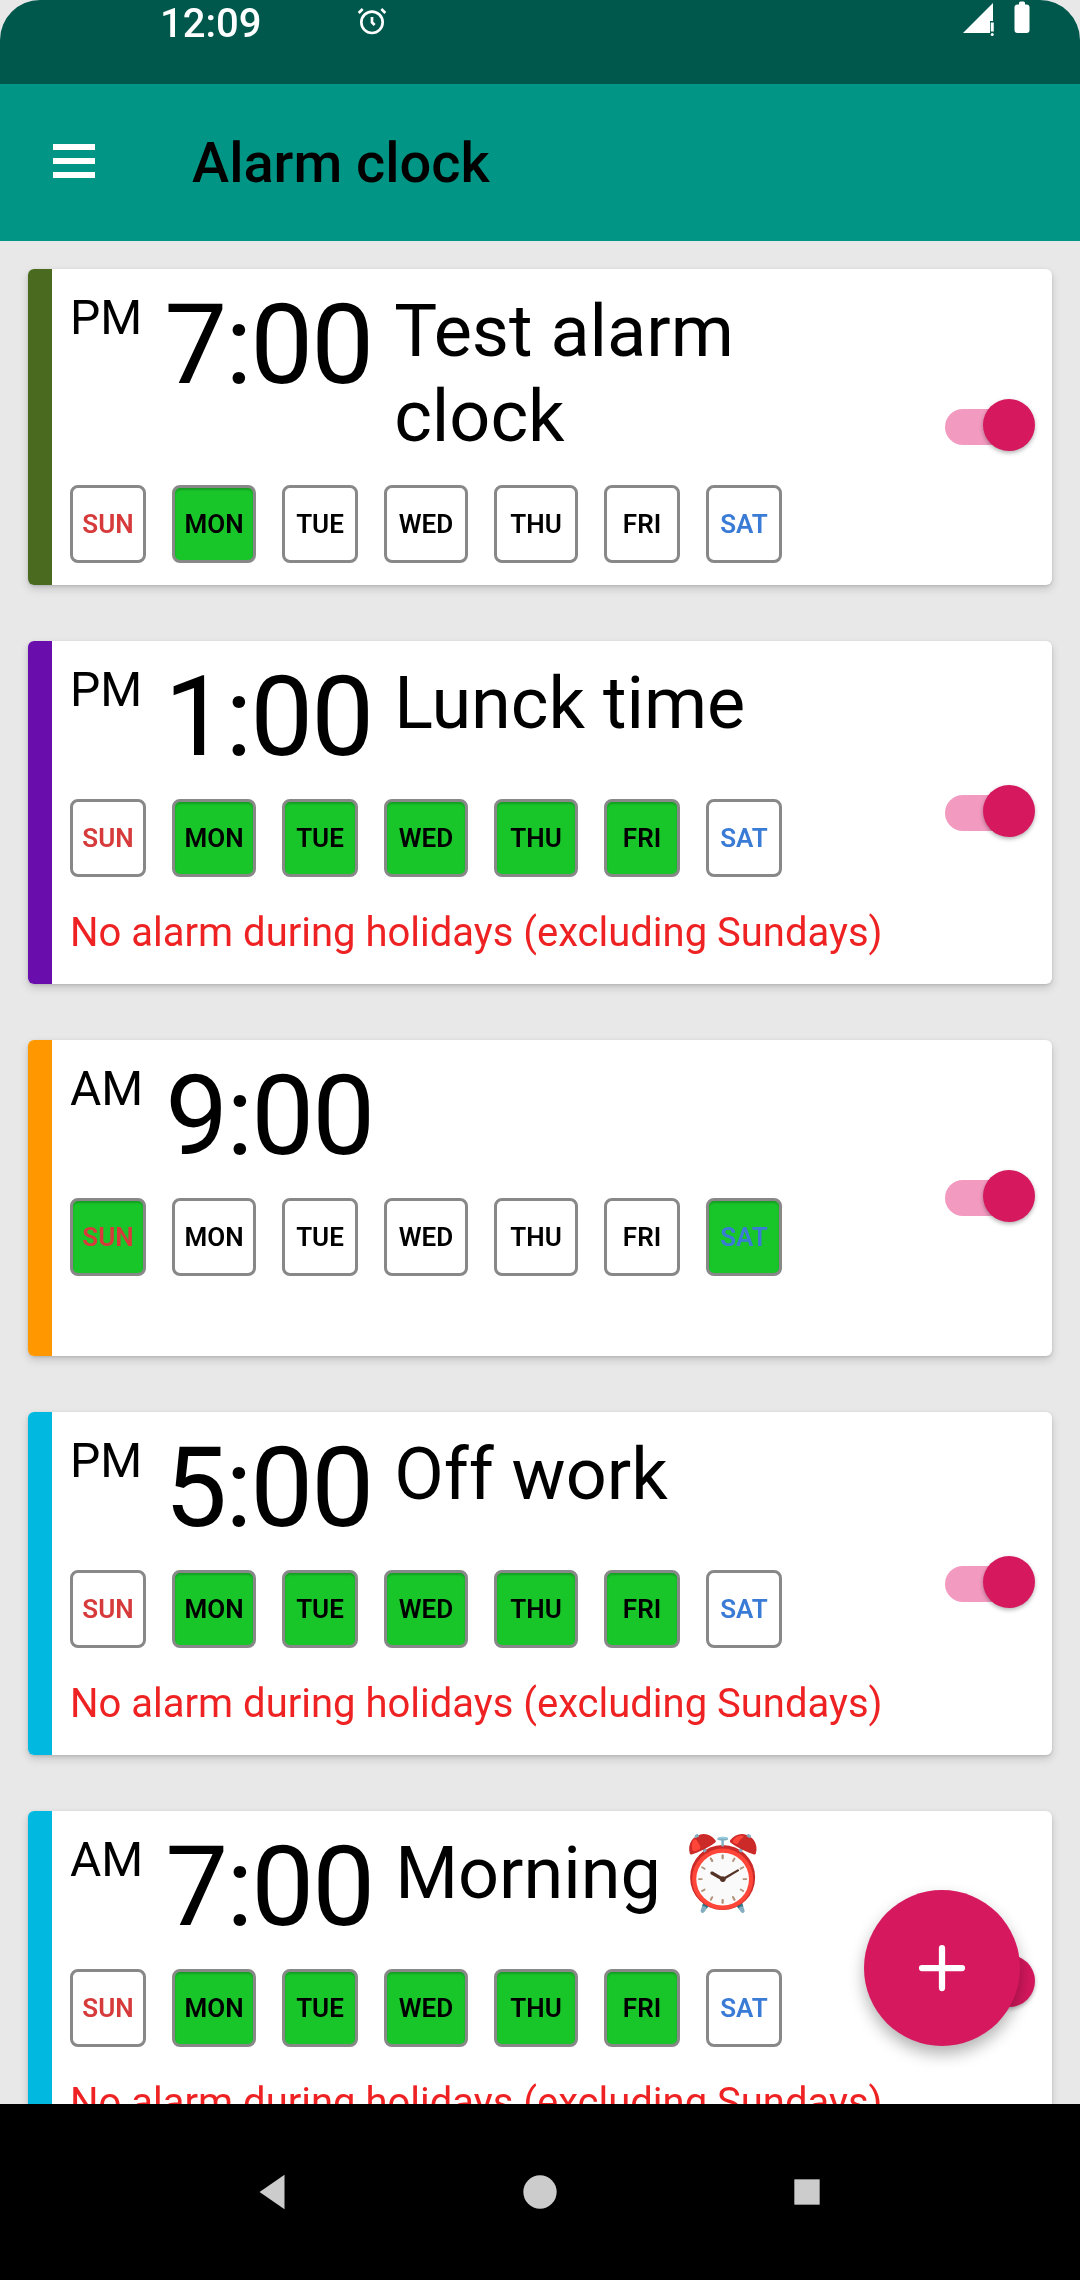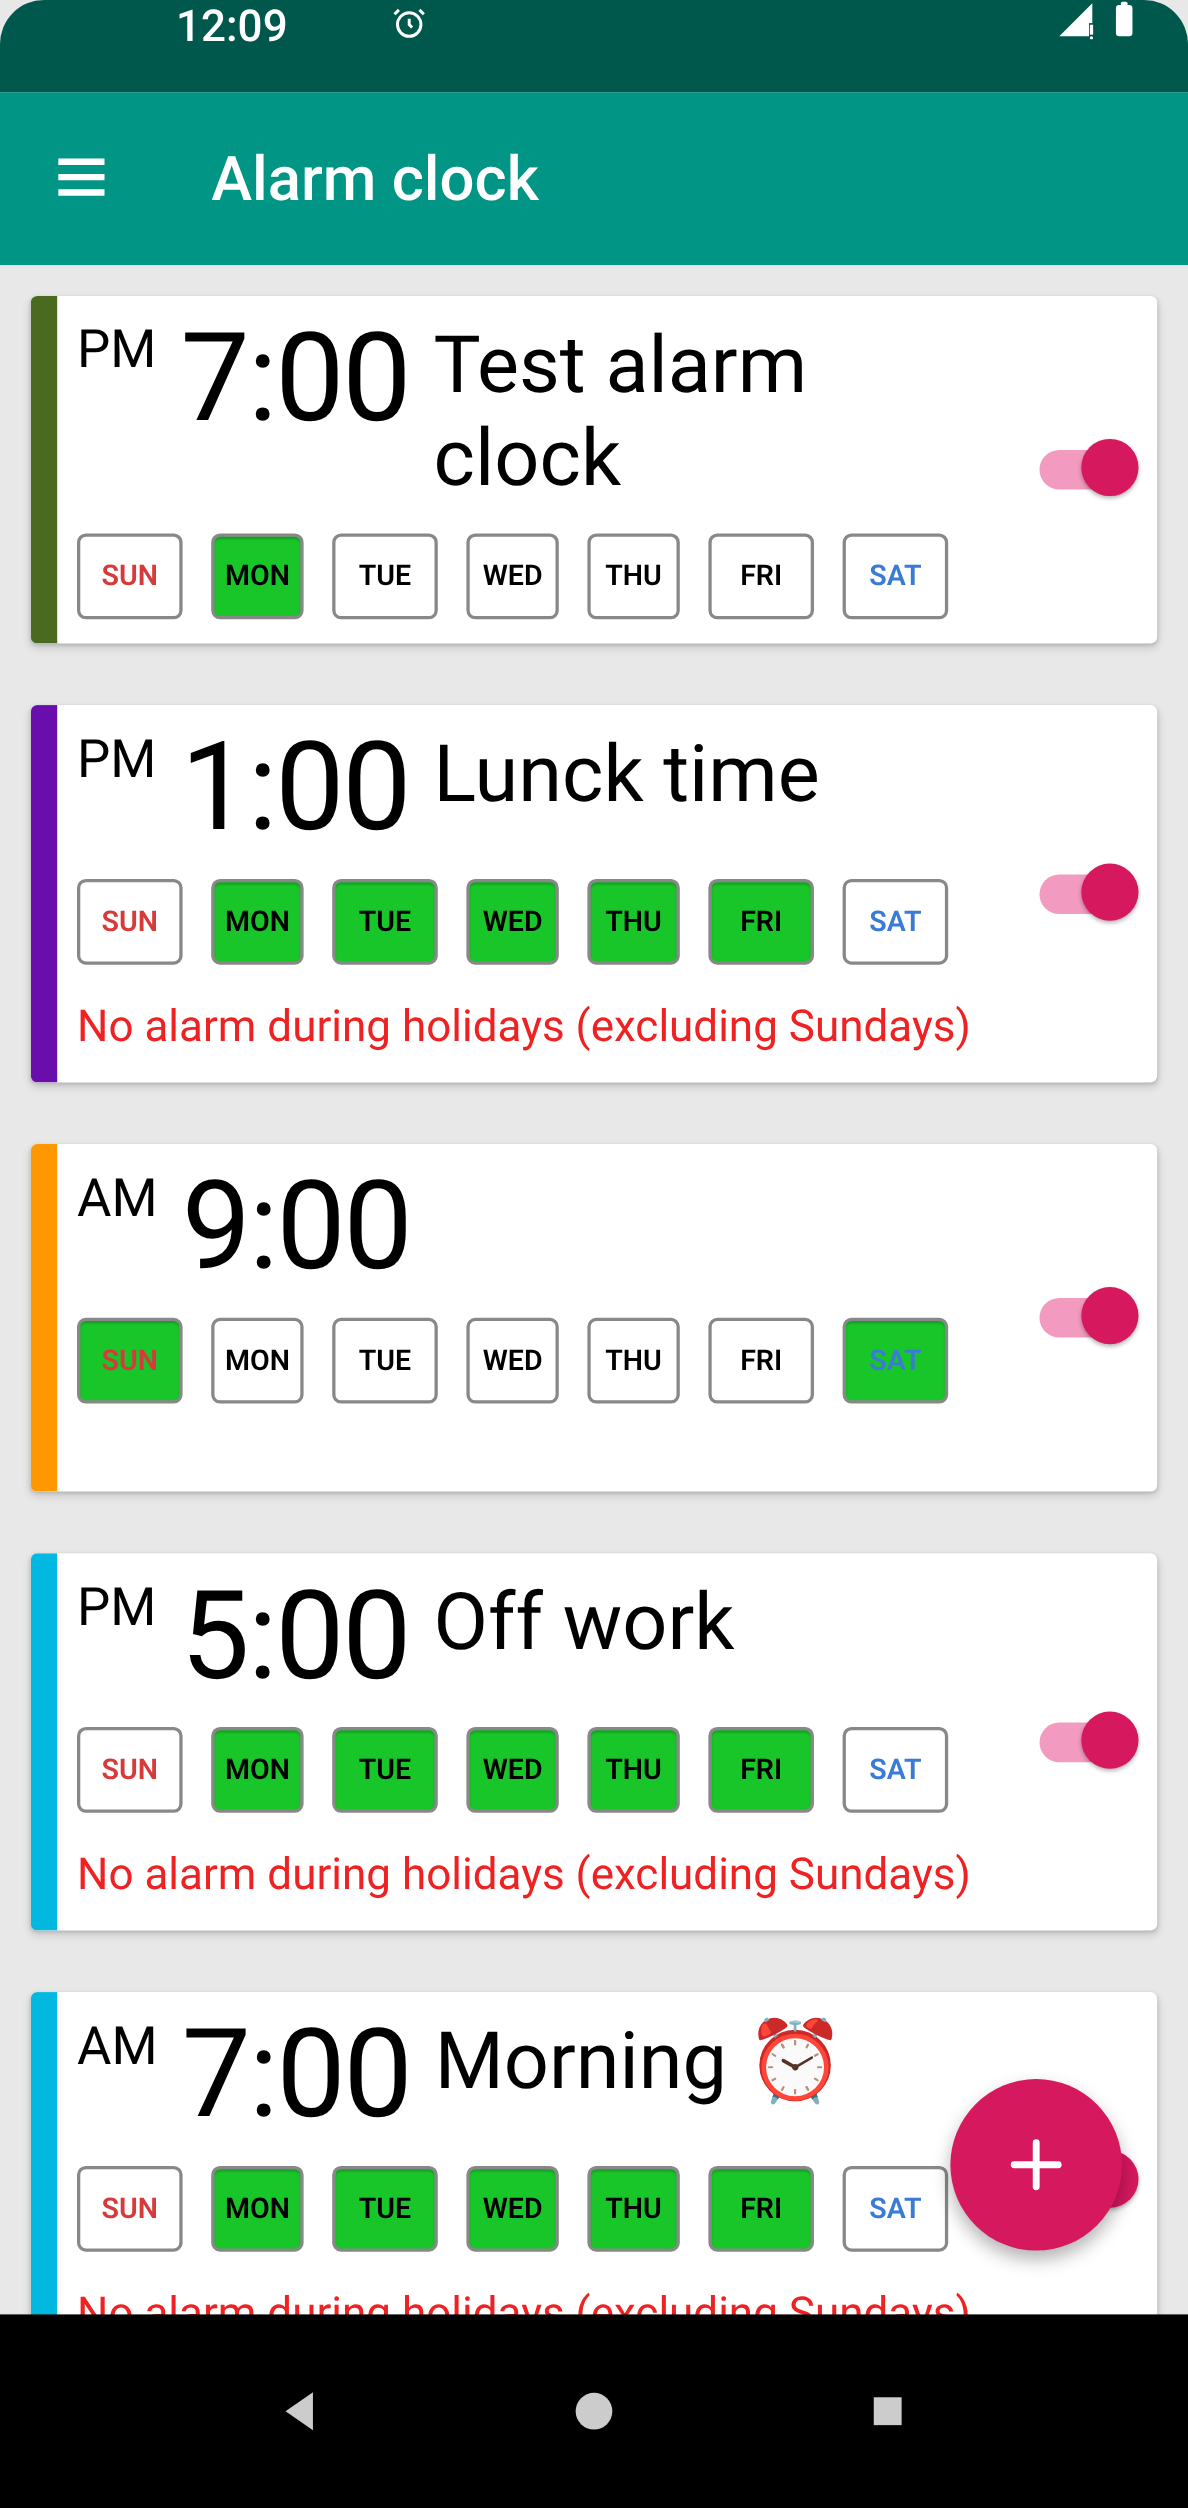"Alarm clock" .app-bar { color: #ffffff -> #000000 }
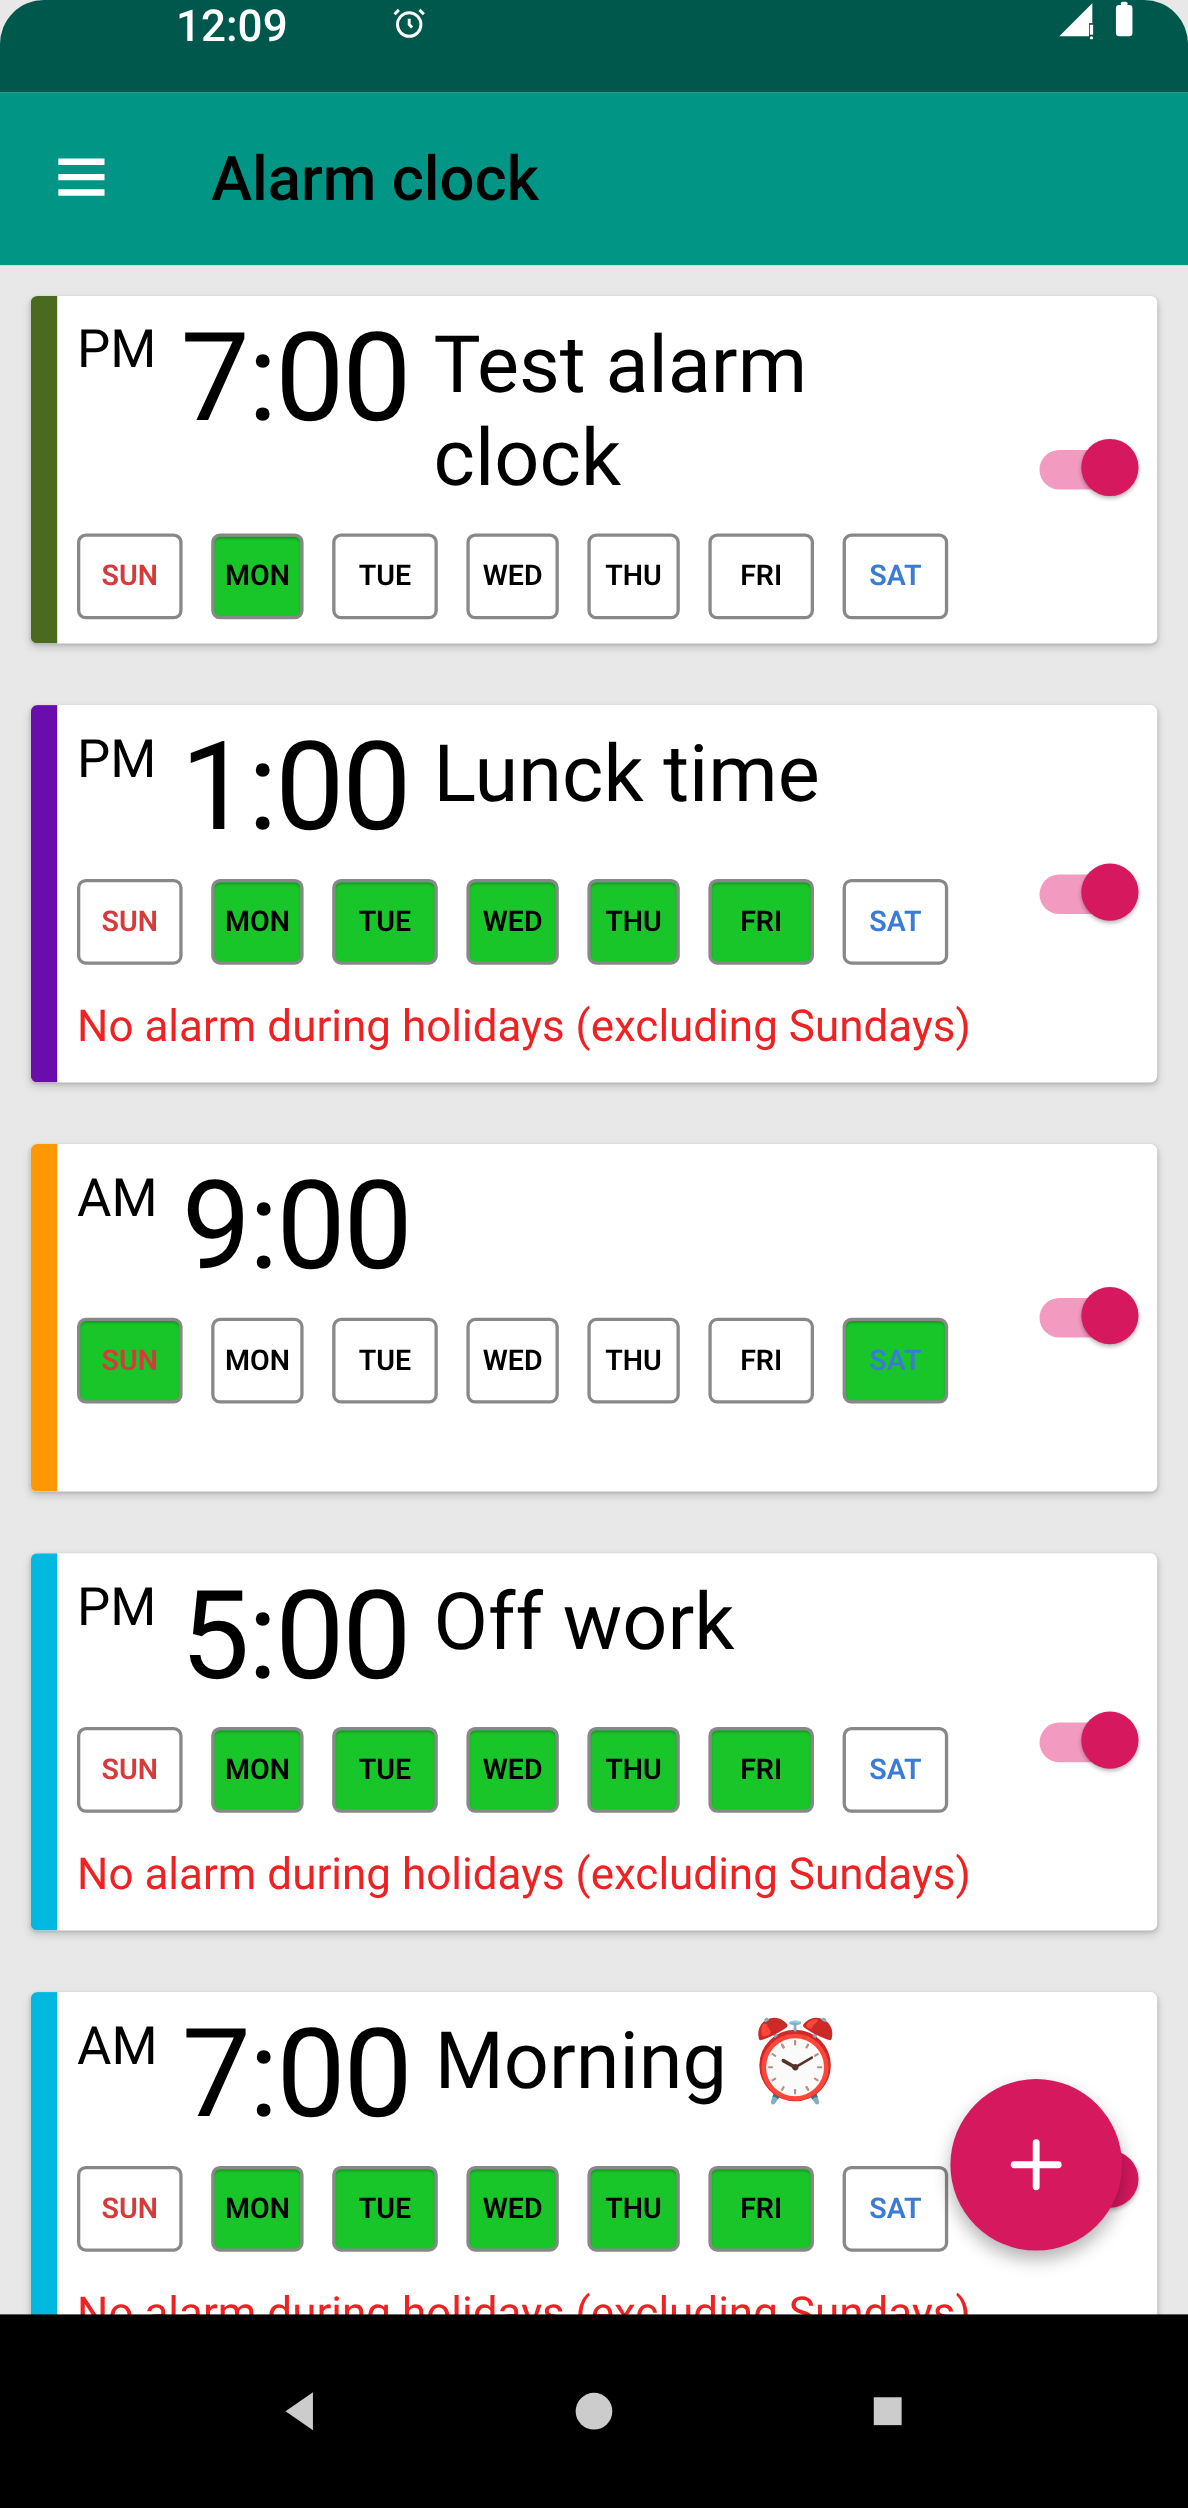"SUN" .day { width: 96px -> 76px }
